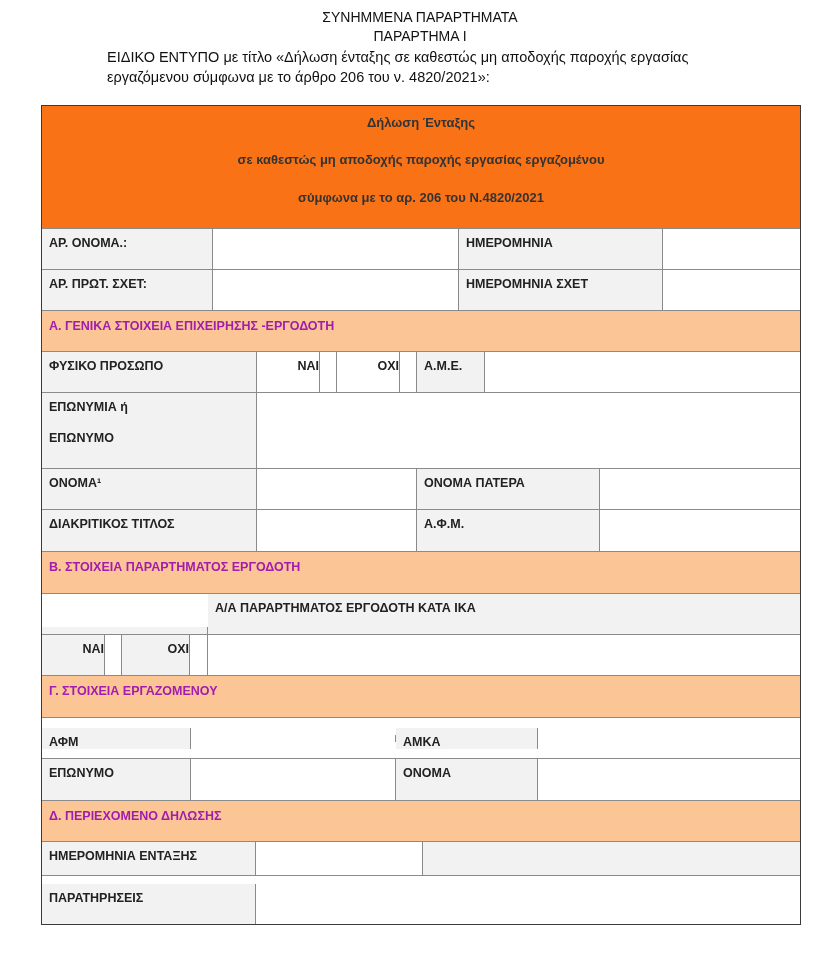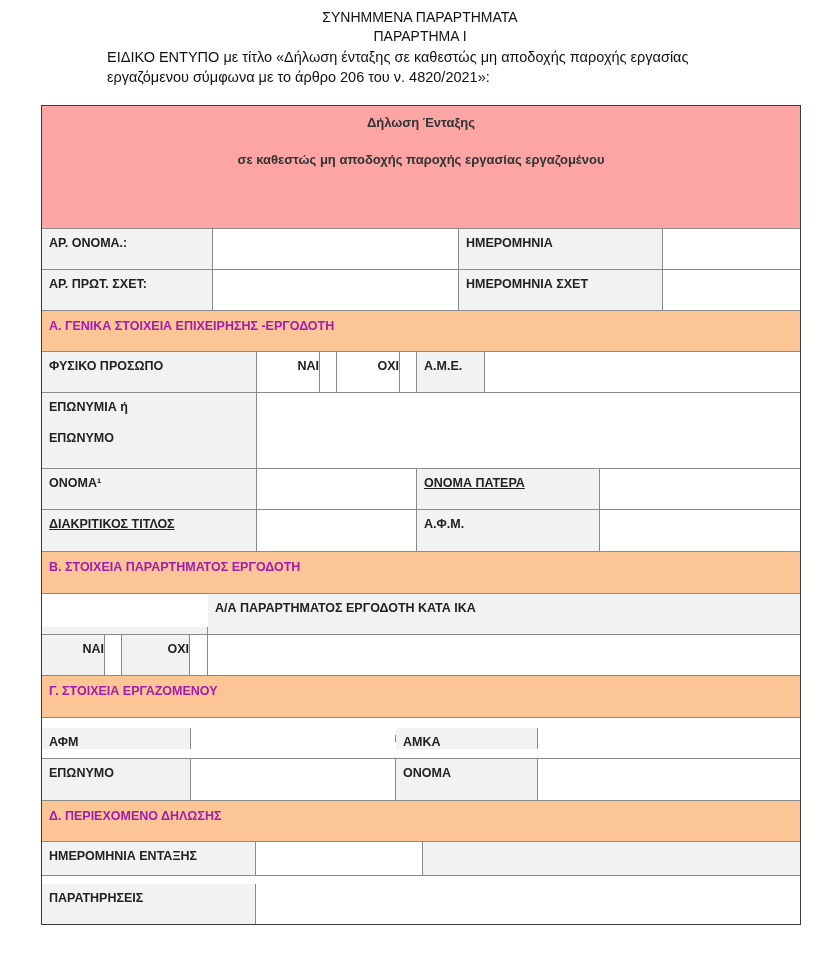"Δήλωση Ένταξης" .title { background: #fca5a5 -> #f97316 }
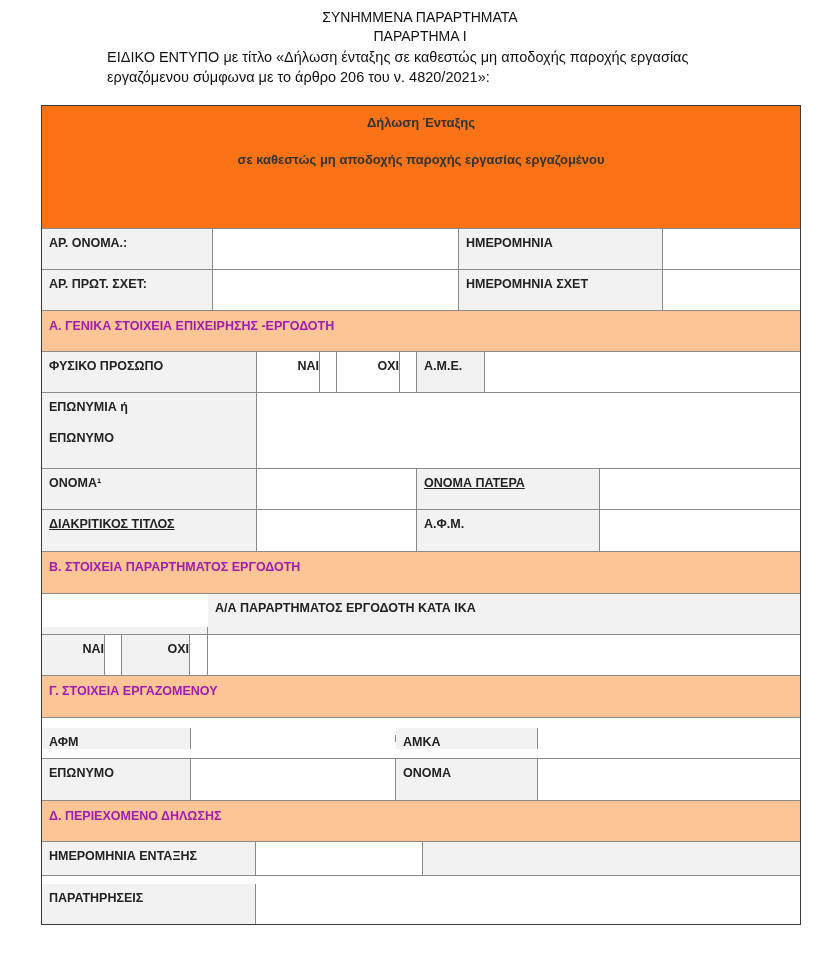"σύμφωνα με το αρ. 206" div.tline { html: none -> <div>σύμφωνα με το αρ. 206 του Ν.4820/2021</div> }
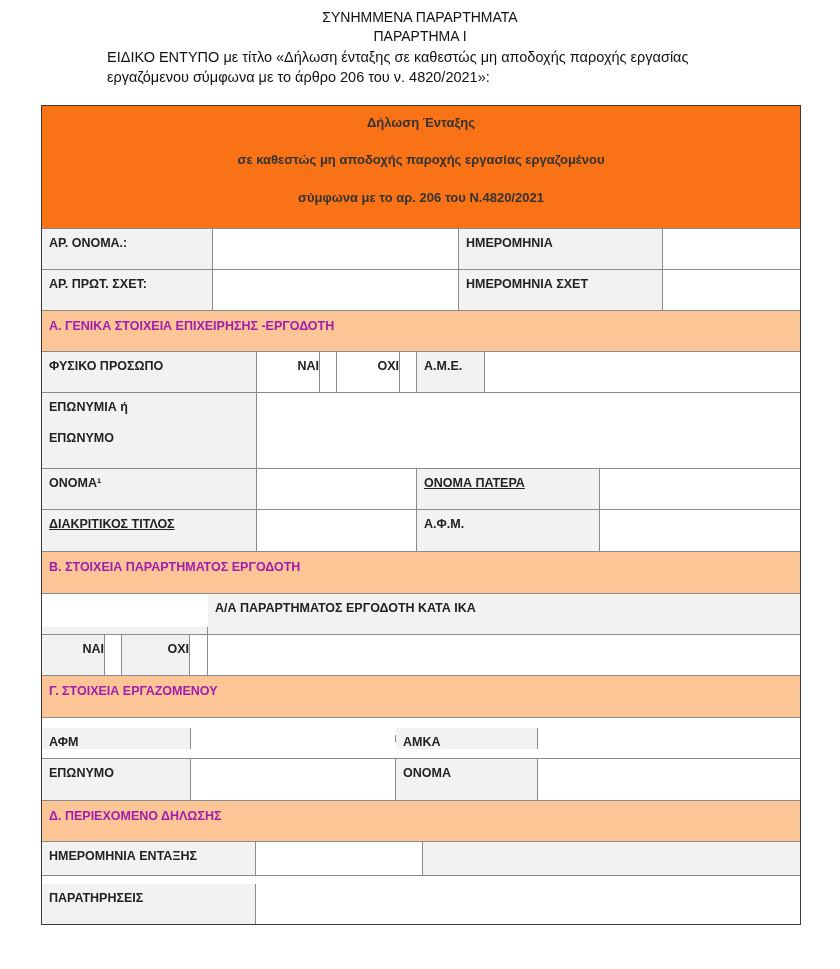"ΟΝΟΜΑ ΠΑΤΕΡΑ" div.cell { text-decoration: underline -> none }
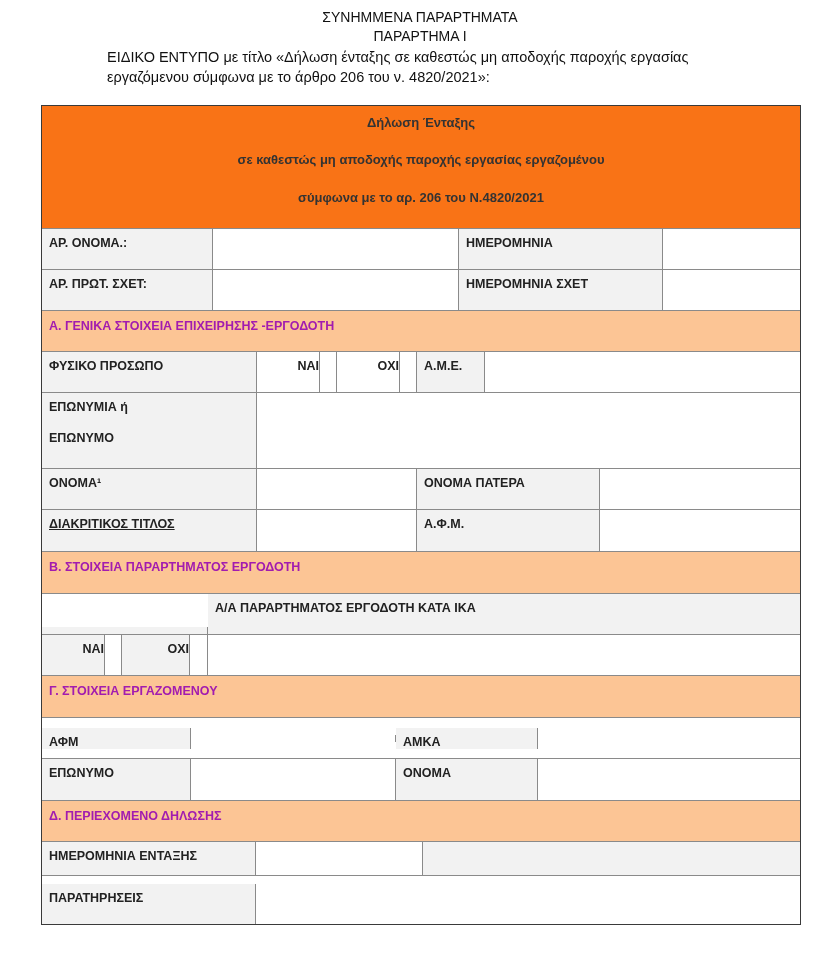"ΔΙΑΚΡΙΤΙΚΟΣ ΤΙΤΛΟΣ" div.cell { text-decoration: underline -> none }
